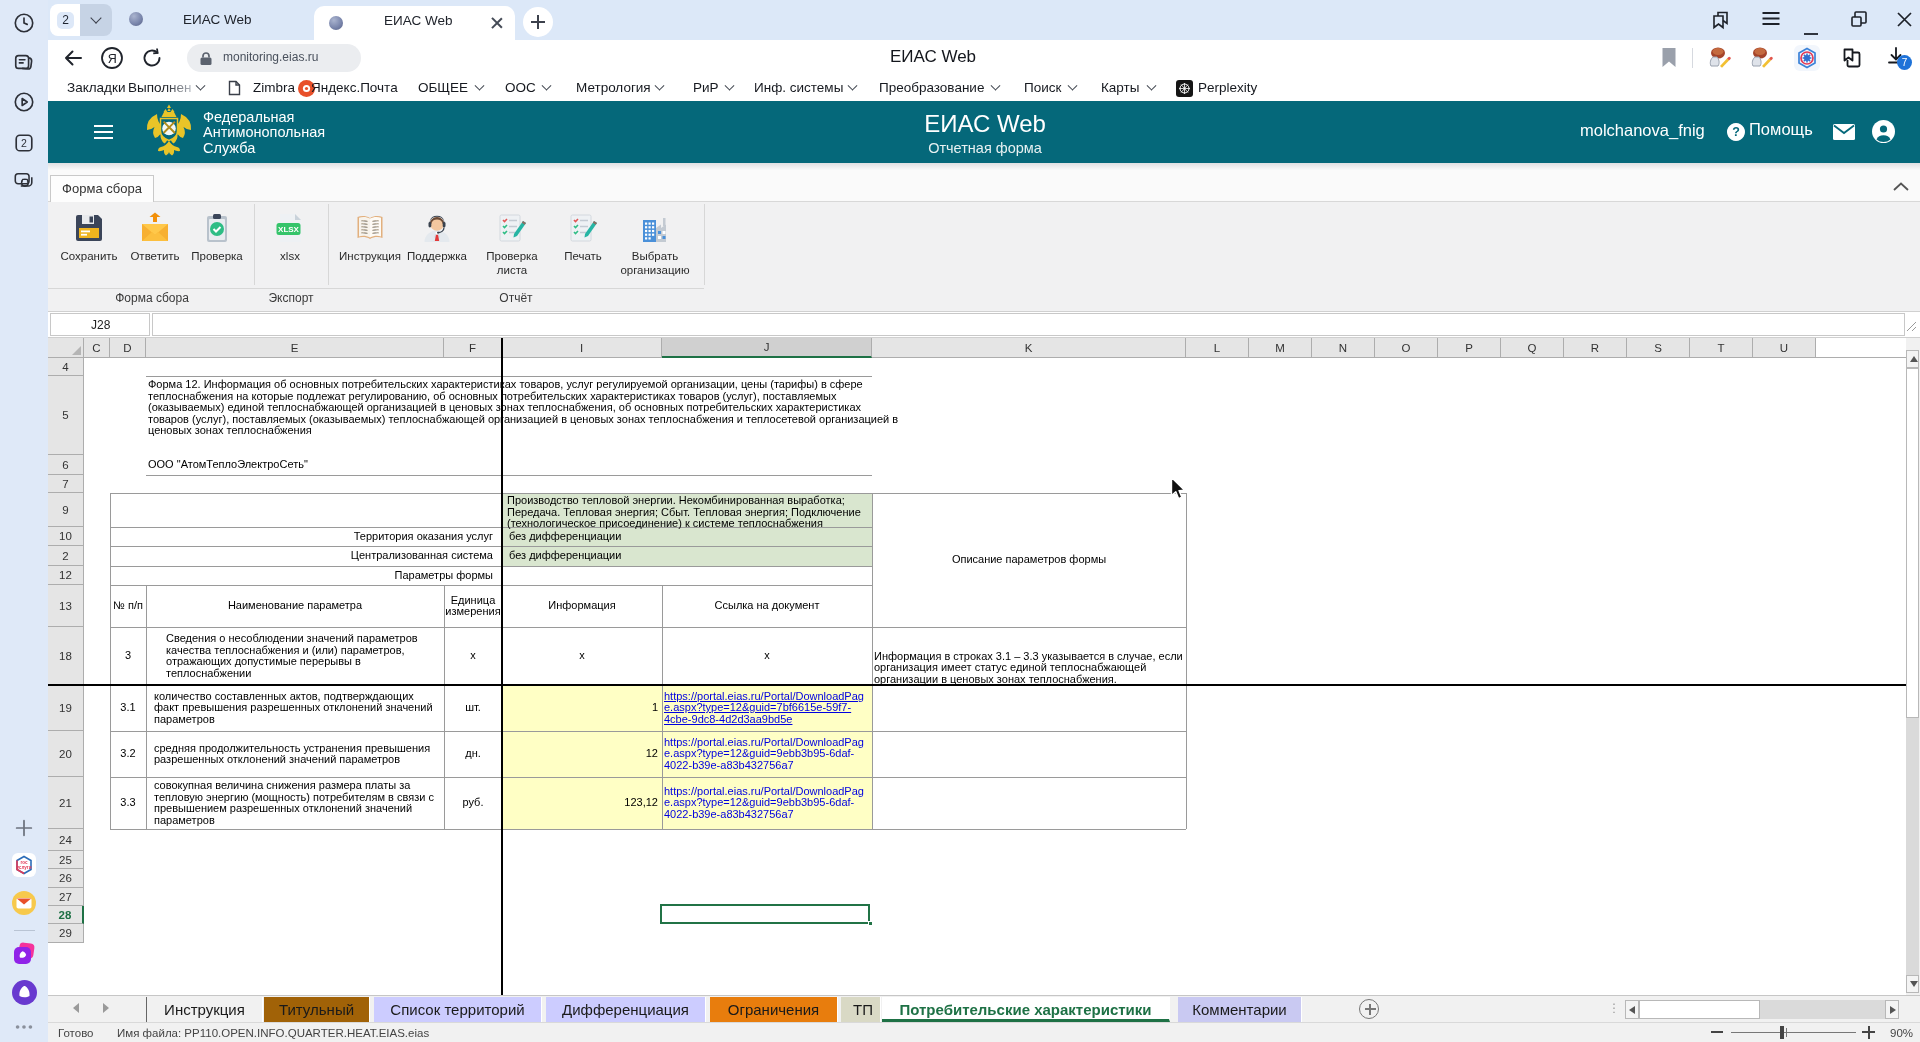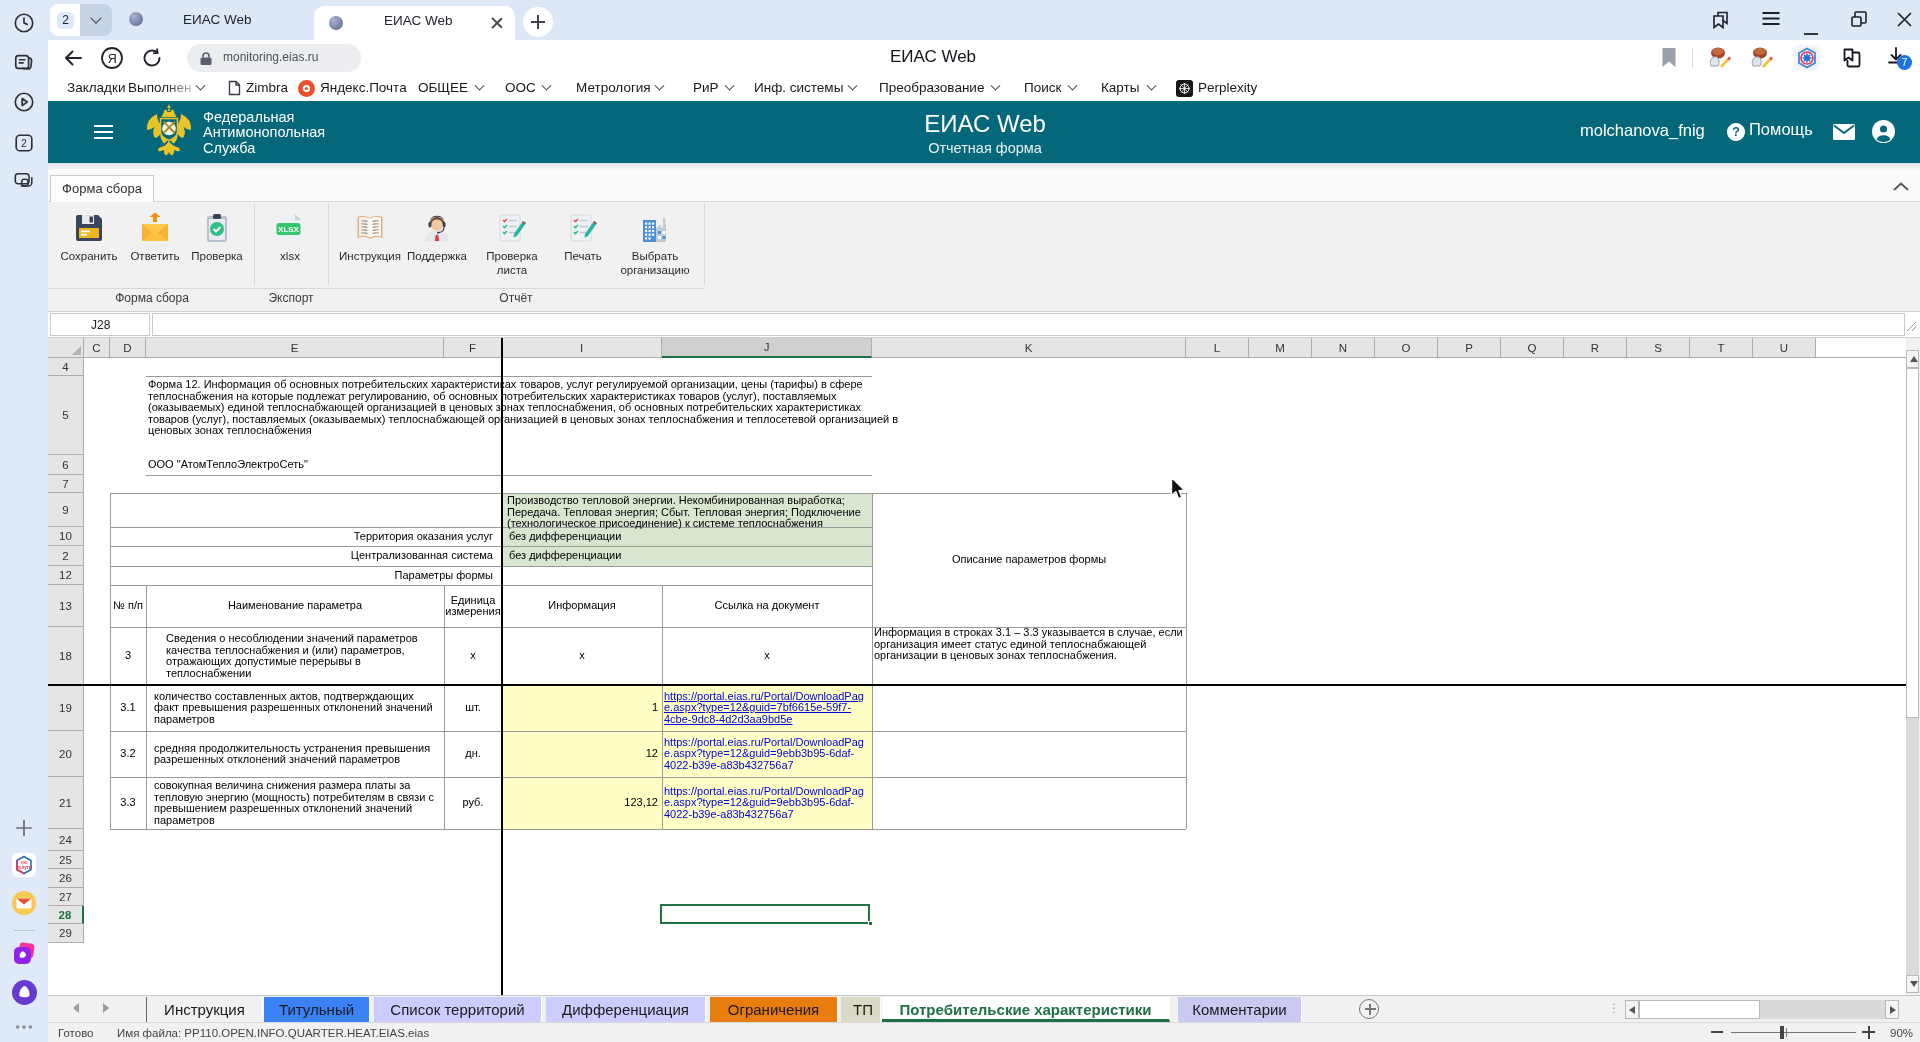"Zimbra" span.bm { left: 198px -> 205px }
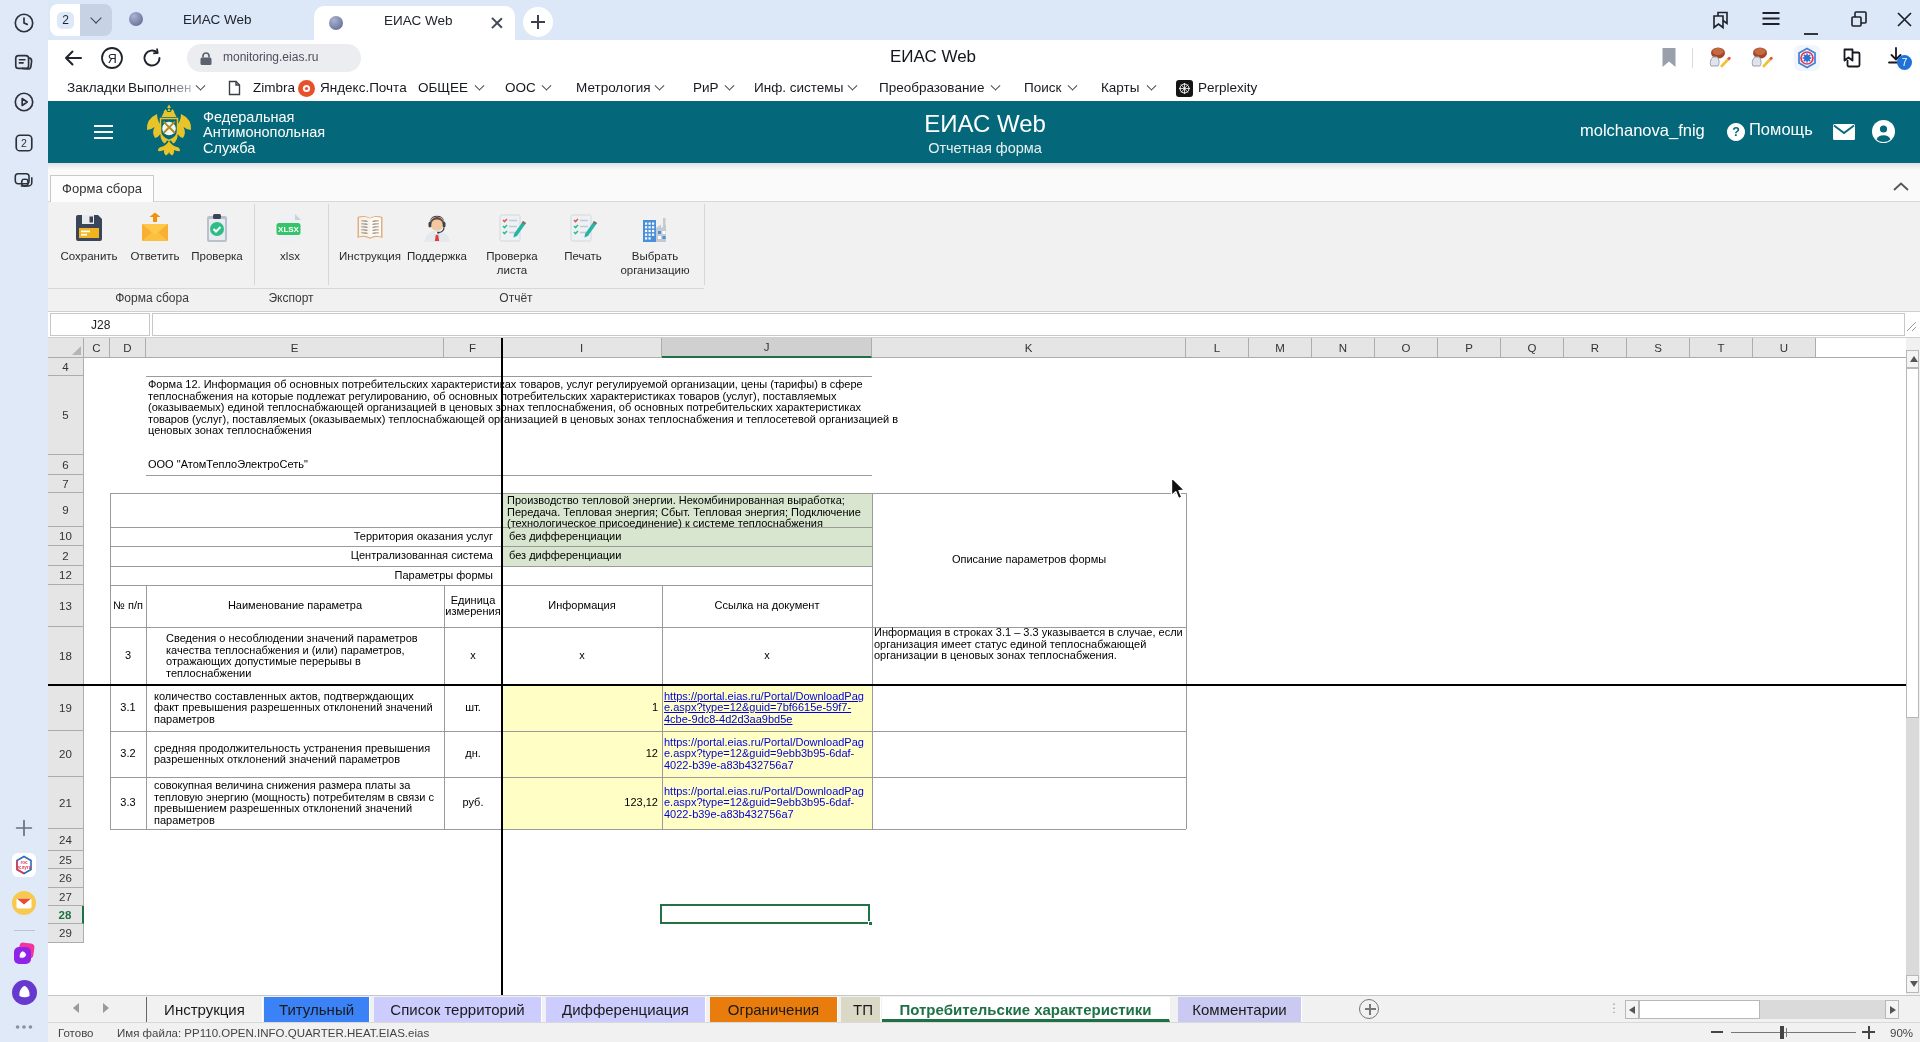"Яндекс.Почта" span.bm { left: 272px -> 263px }
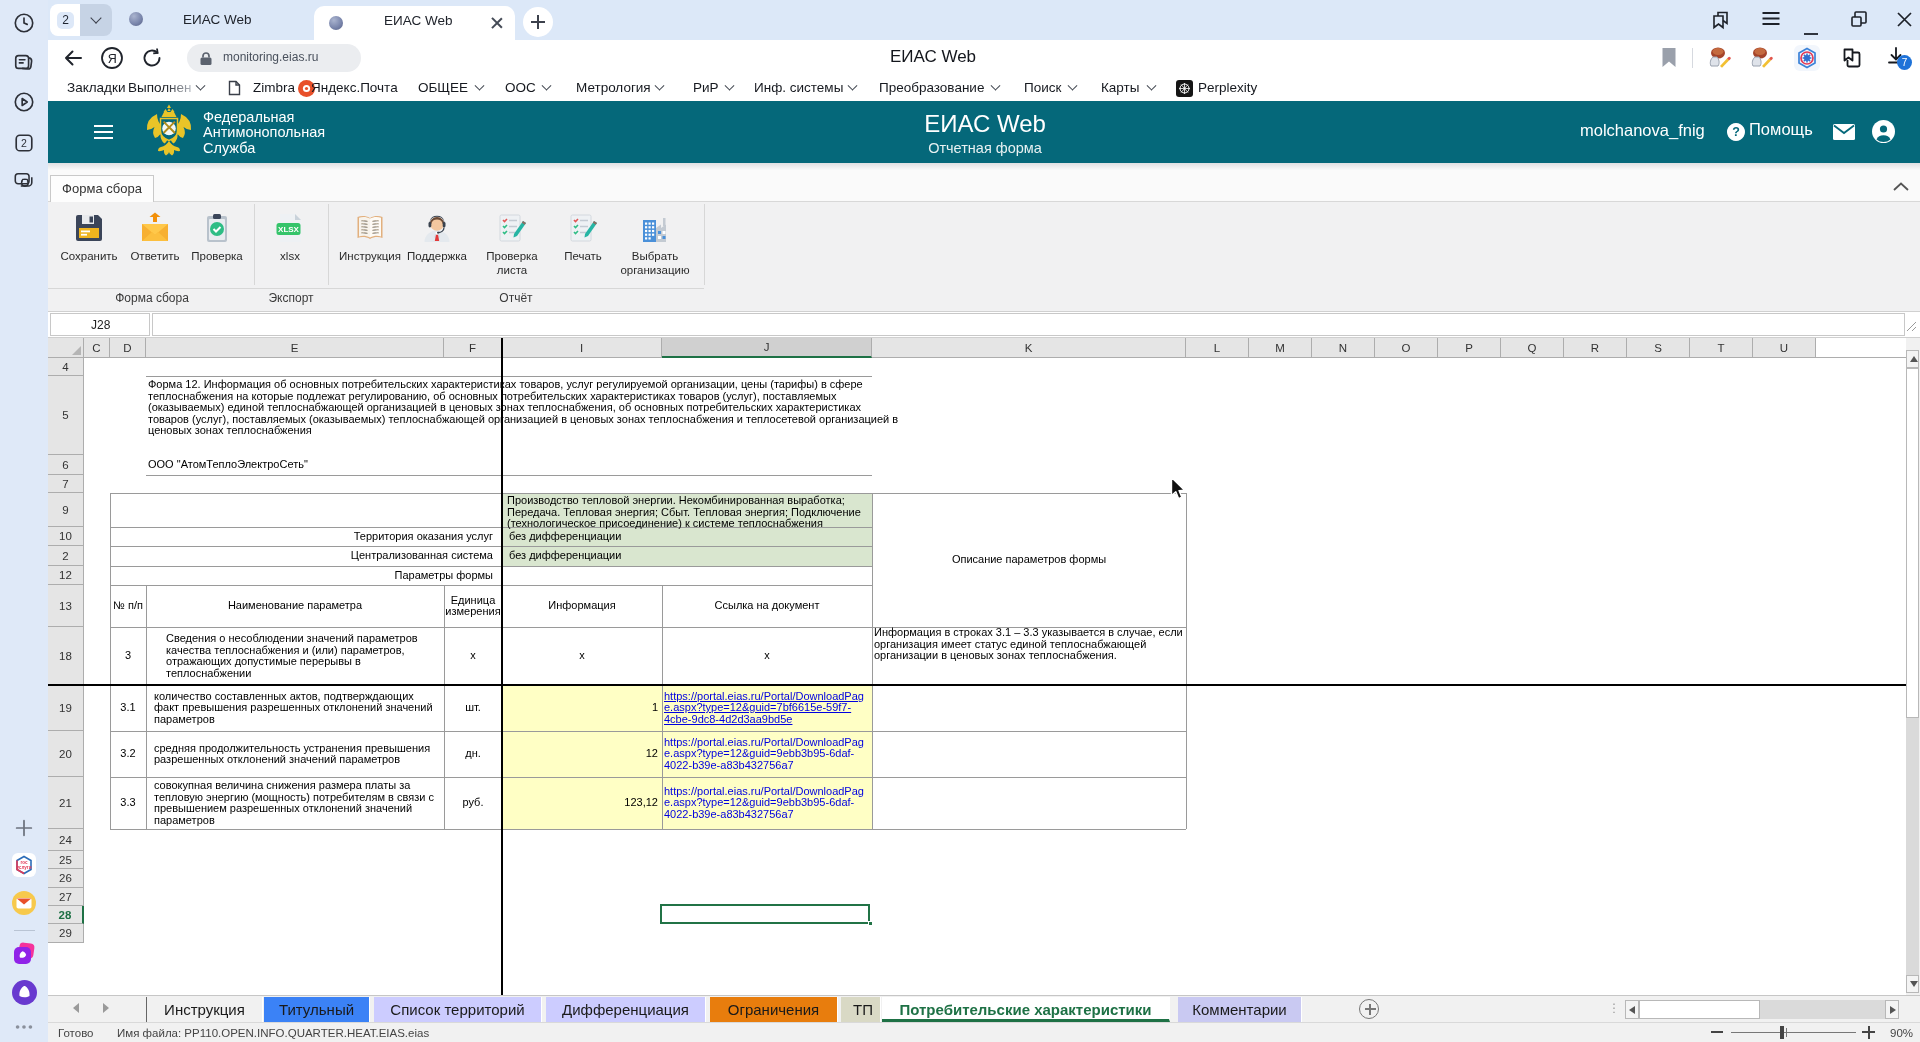"Информация в строках 3.1 –" div.cell { align-items: flex-start -> flex-end }
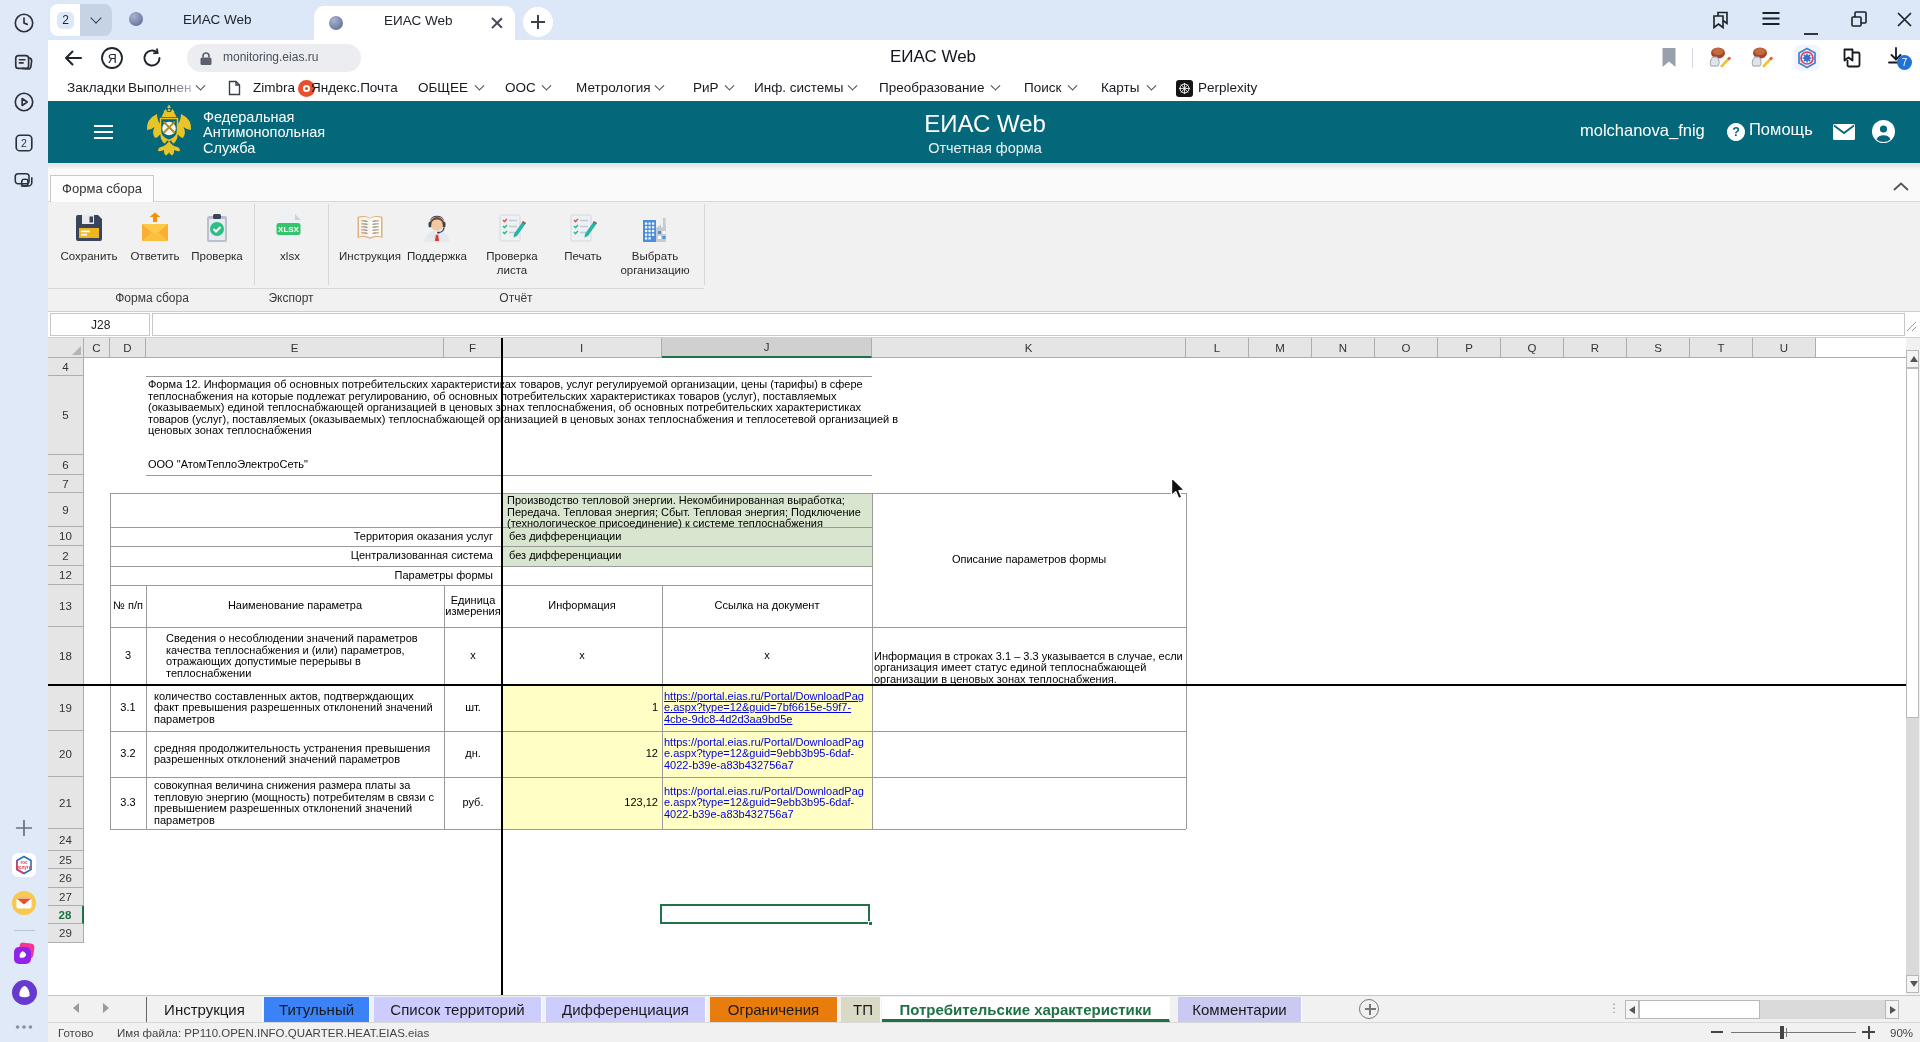"Титульный" div.stab { background: #3b82f6 -> #a16207 }
